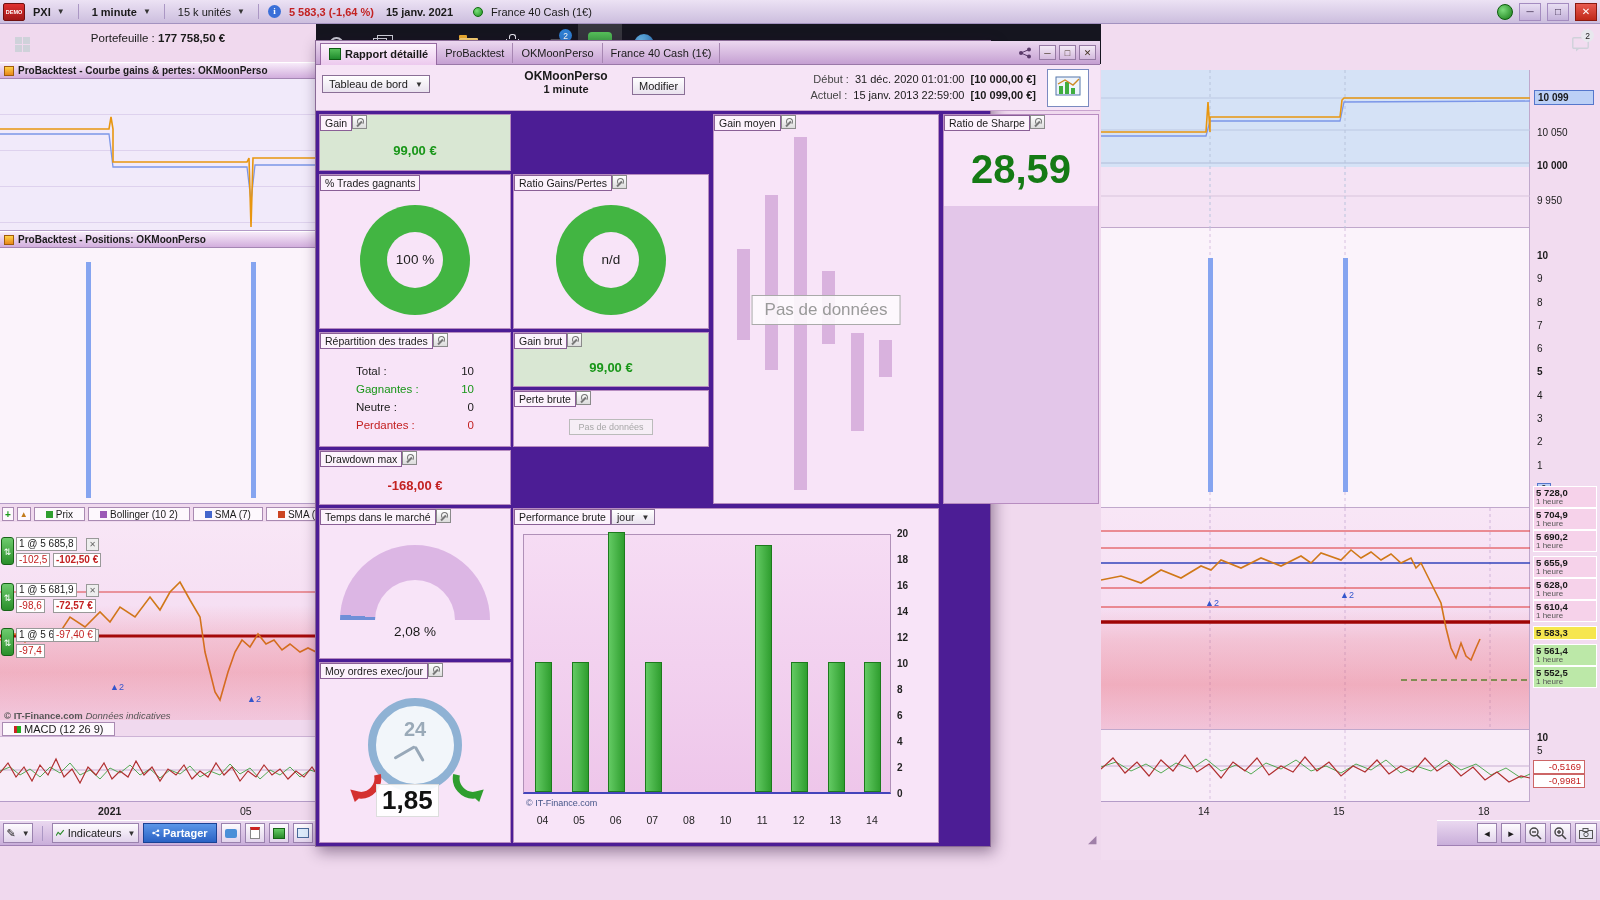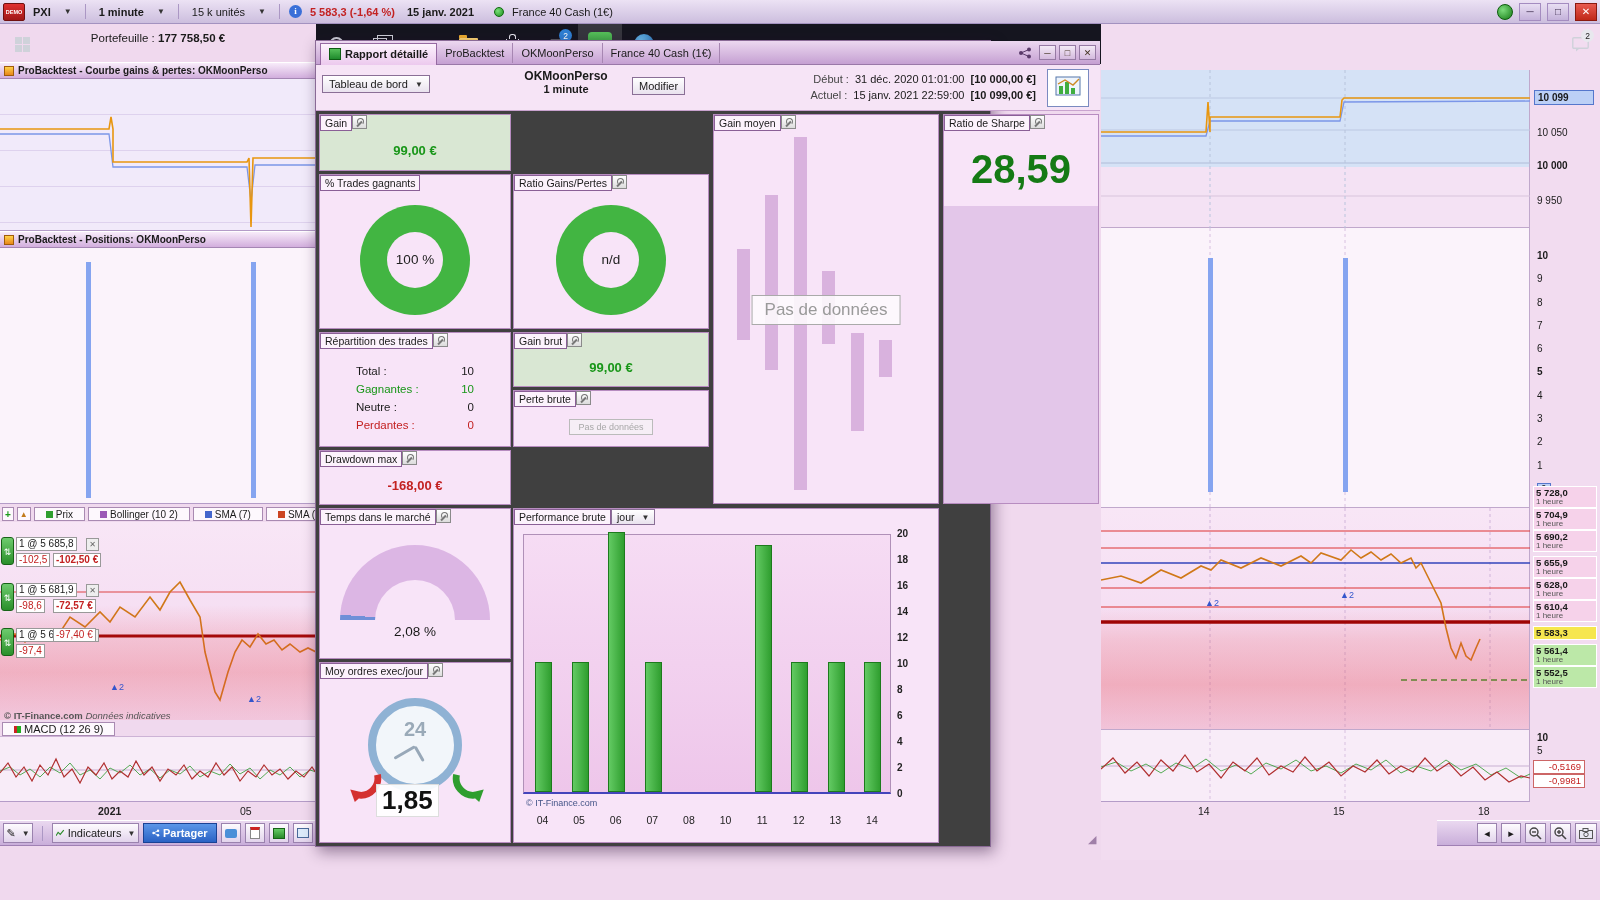"PXI" .tbitem { gap: 10px -> 3px }
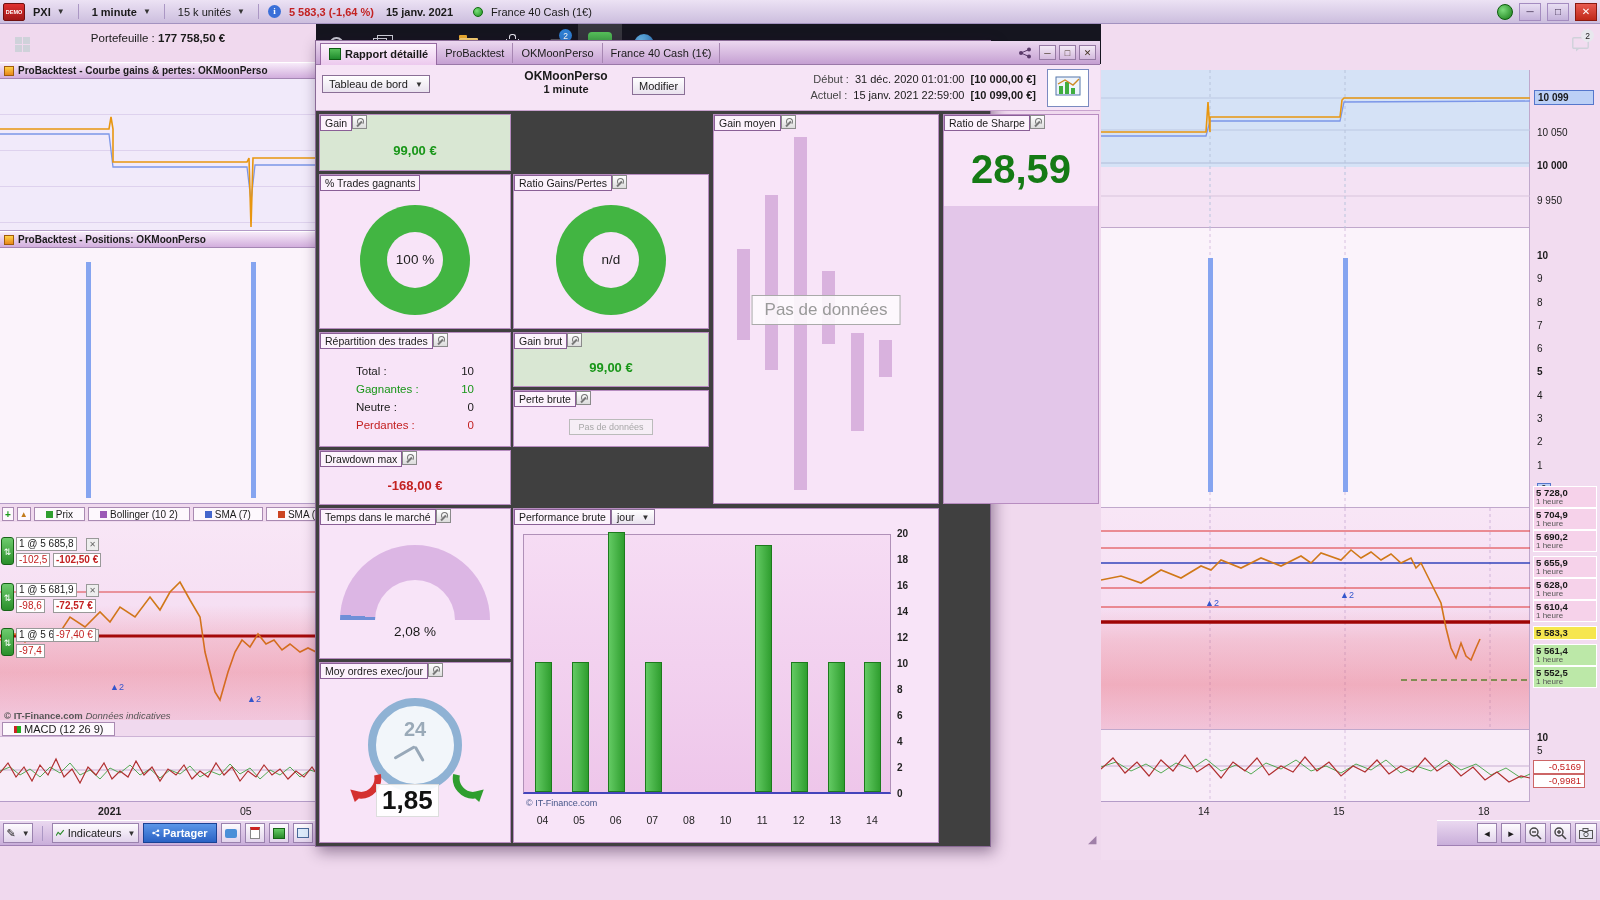"Rapport détaillé" #dialog { background: #404040 -> #4c1d95 }
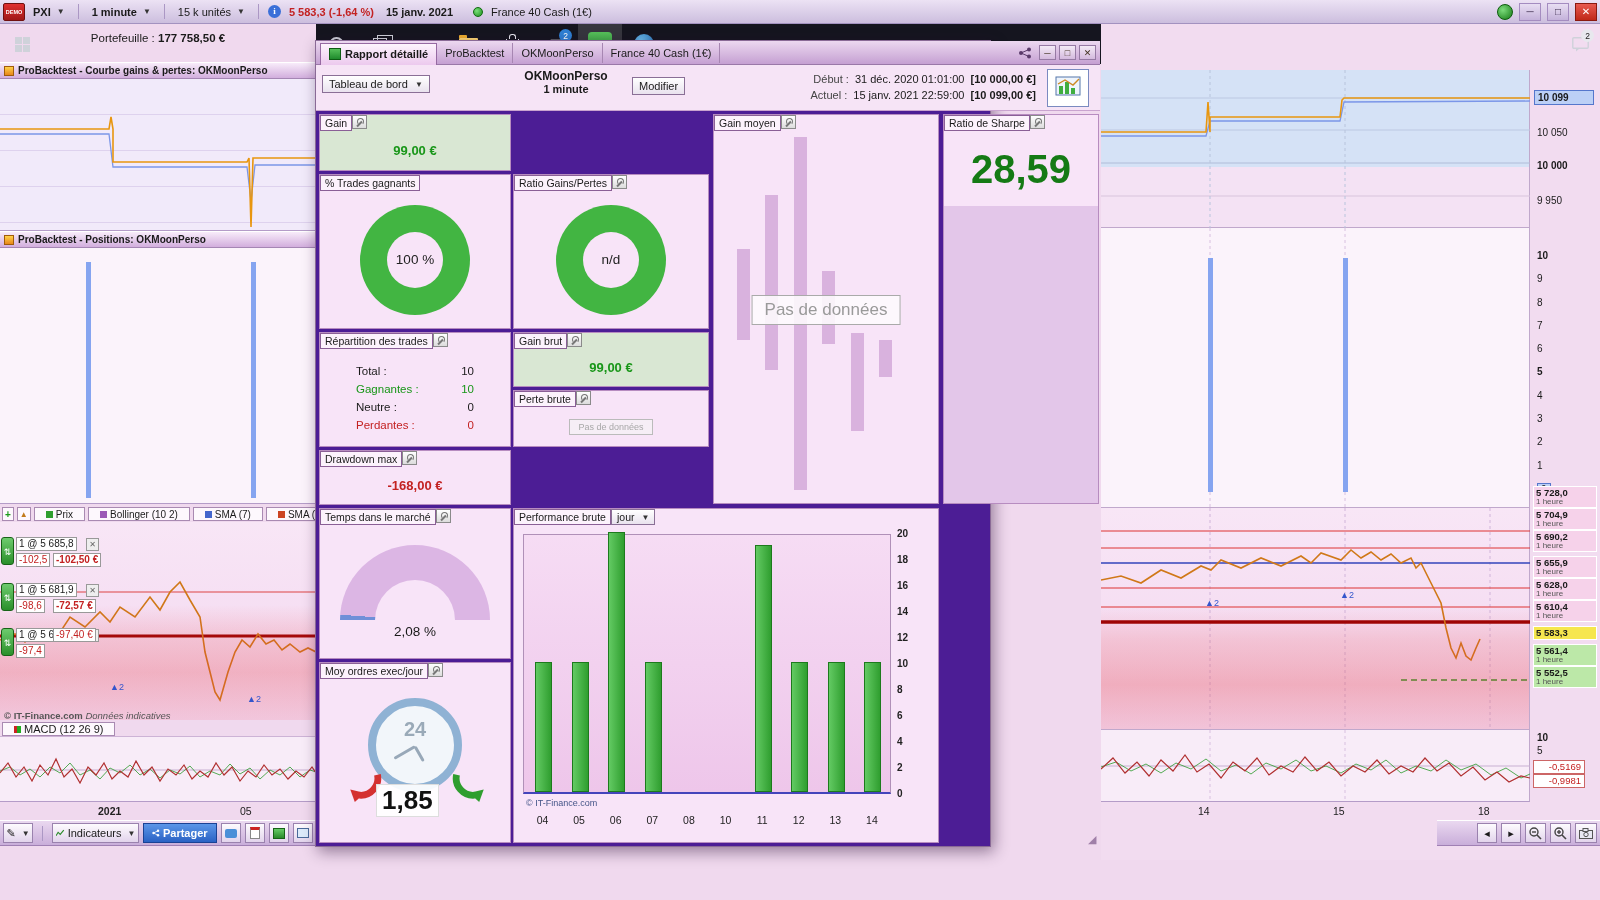"15 janv. 2021 22:59:00" span { text: 2021 -> 2013 }
